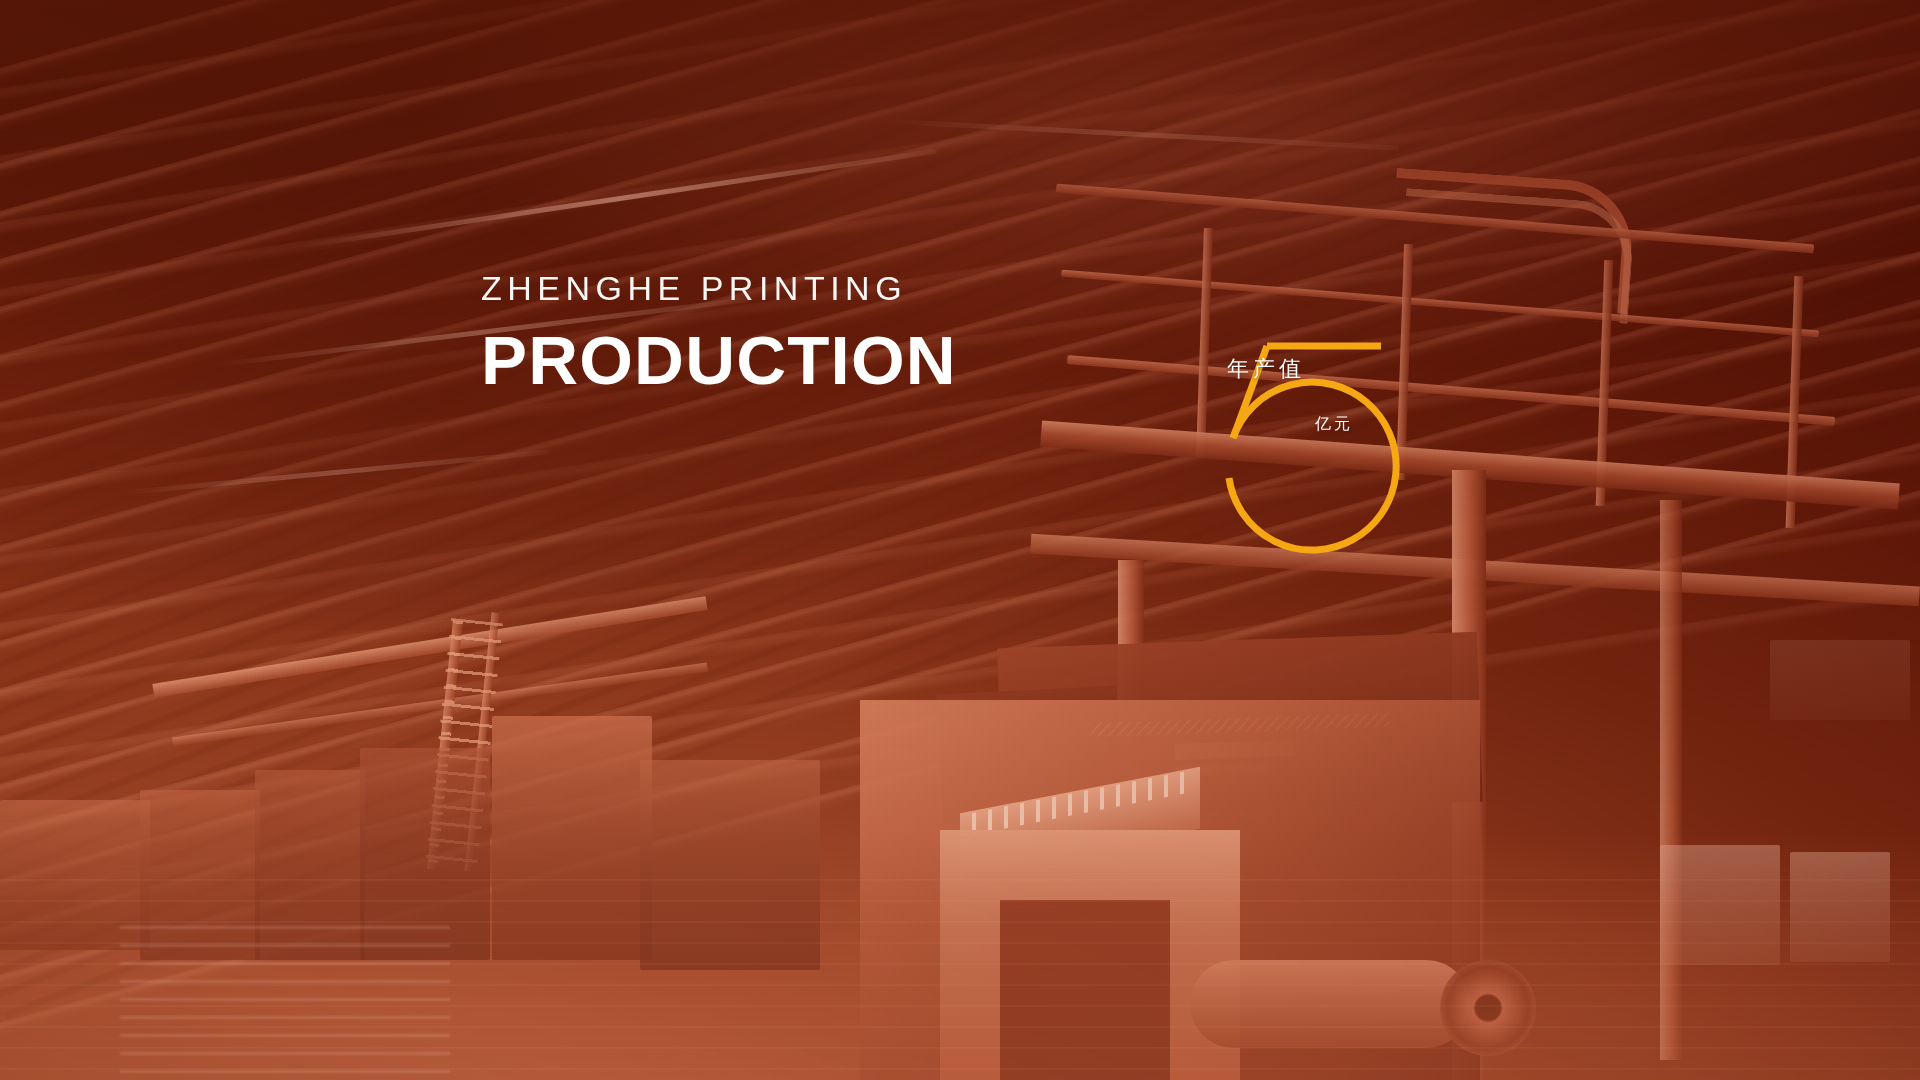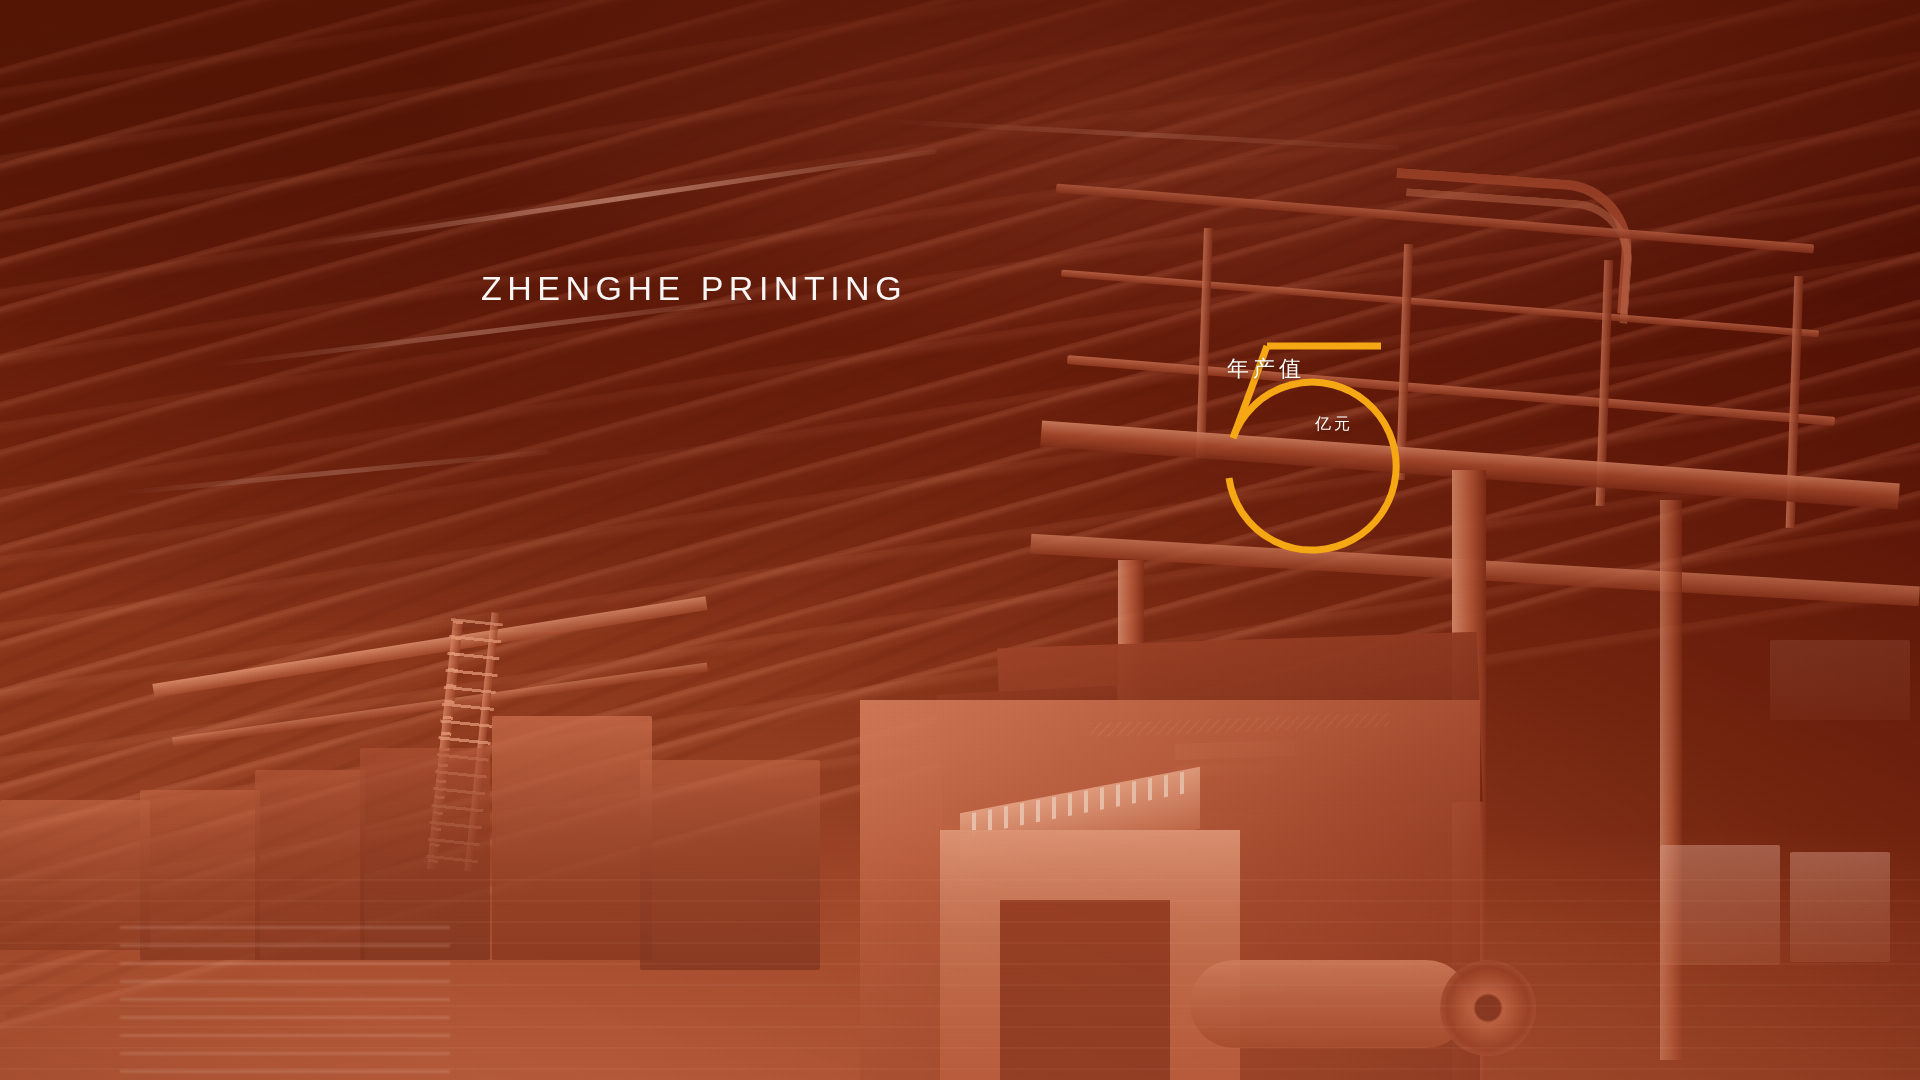"PRODUCTION" span.hl-line { html: none -> <span>PRODUCTION</span> }
